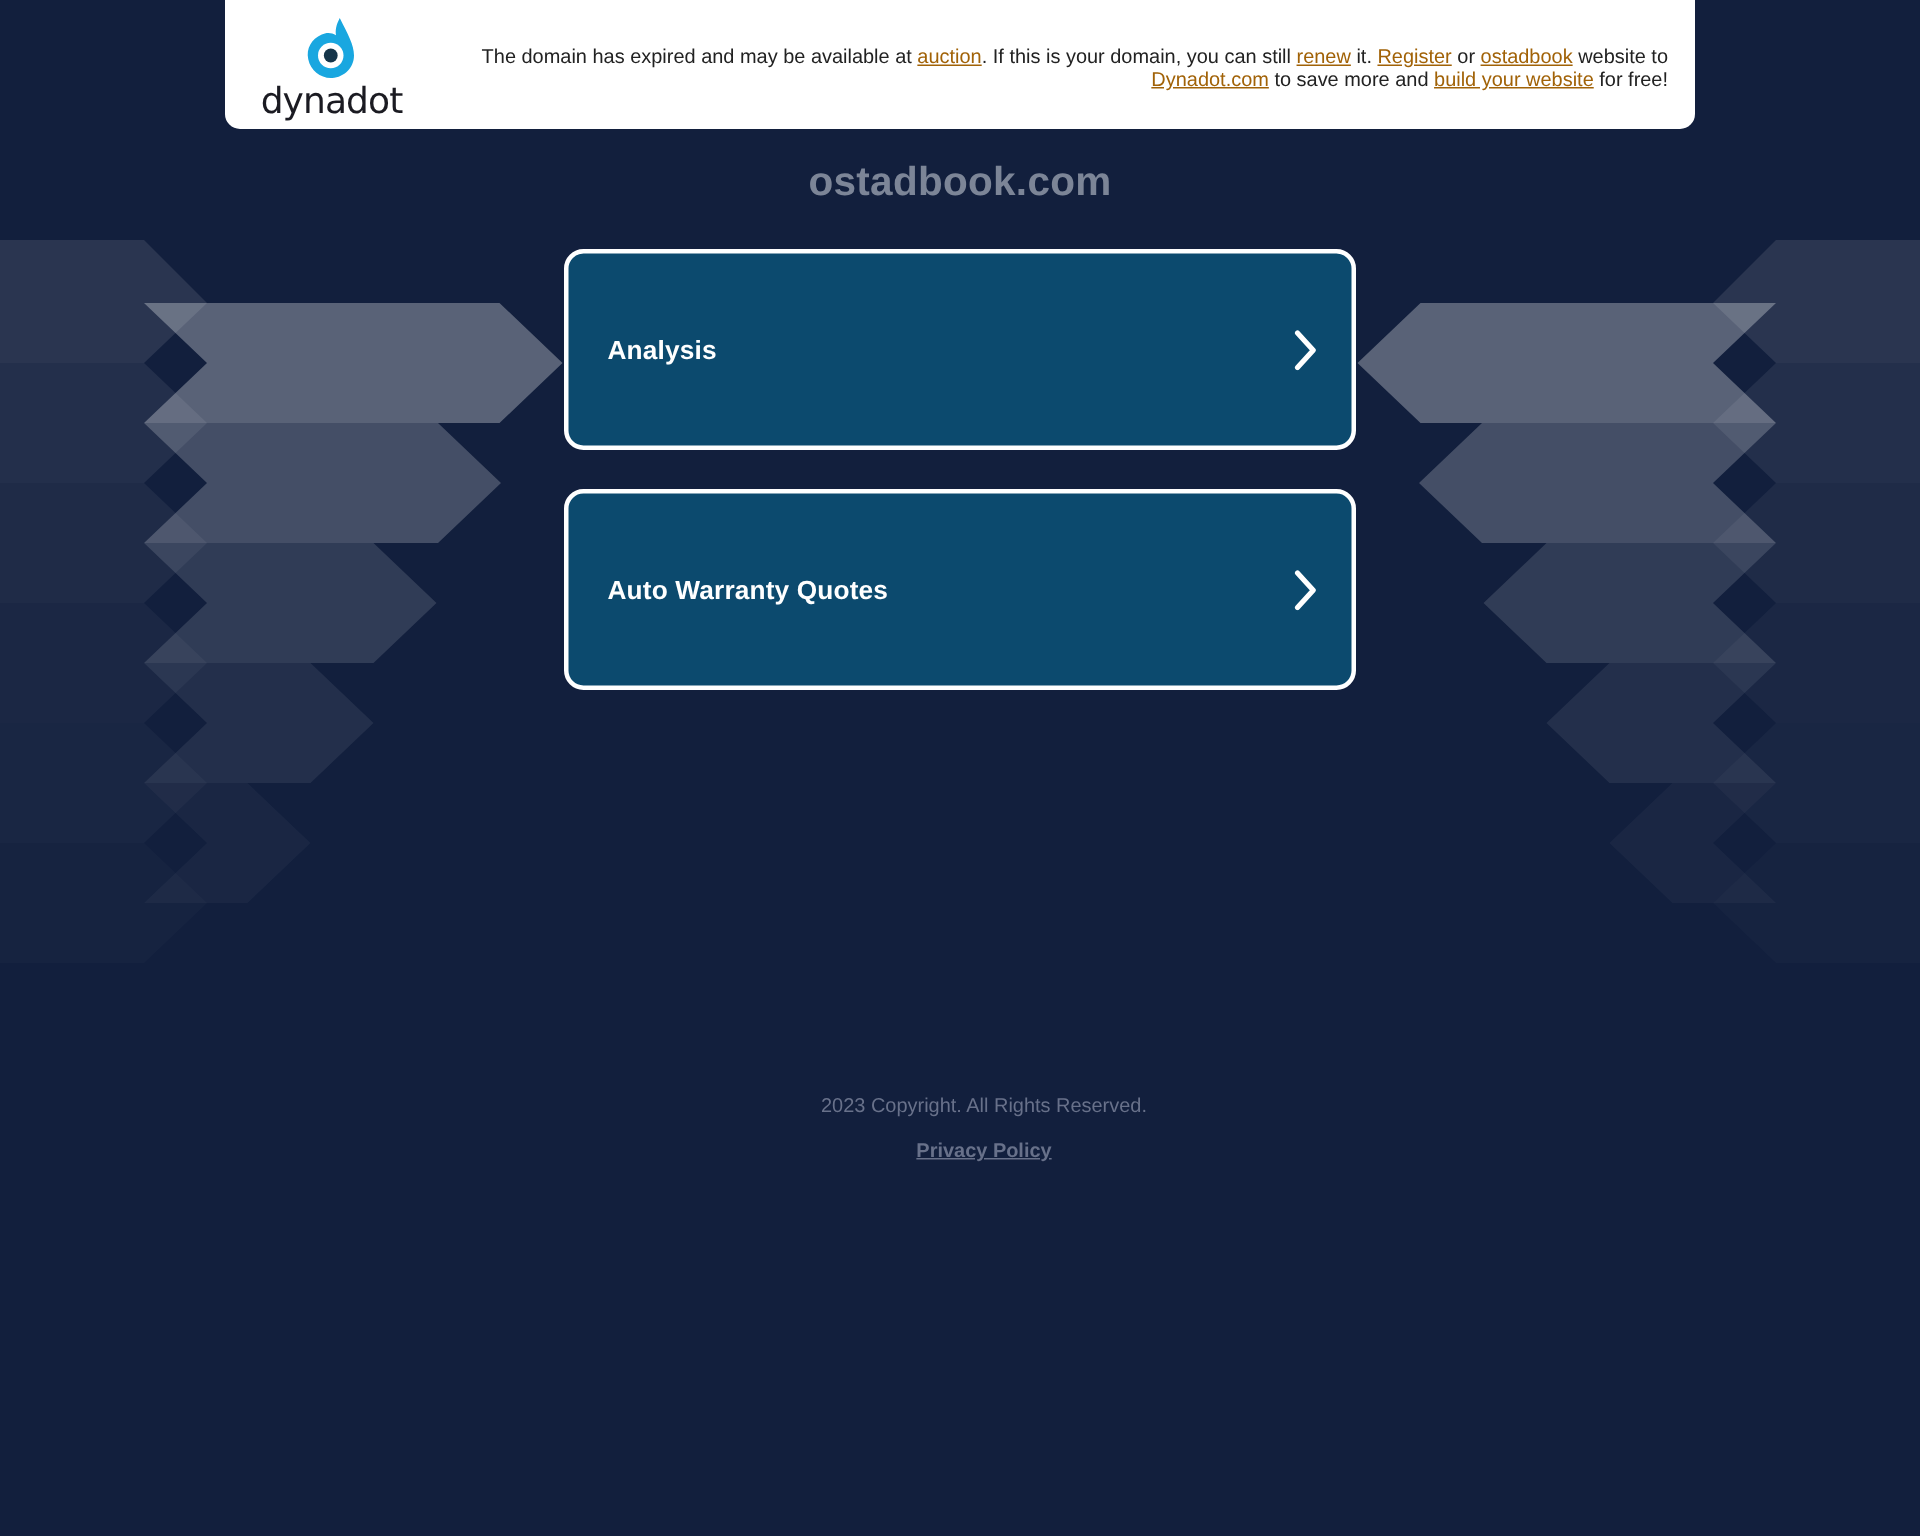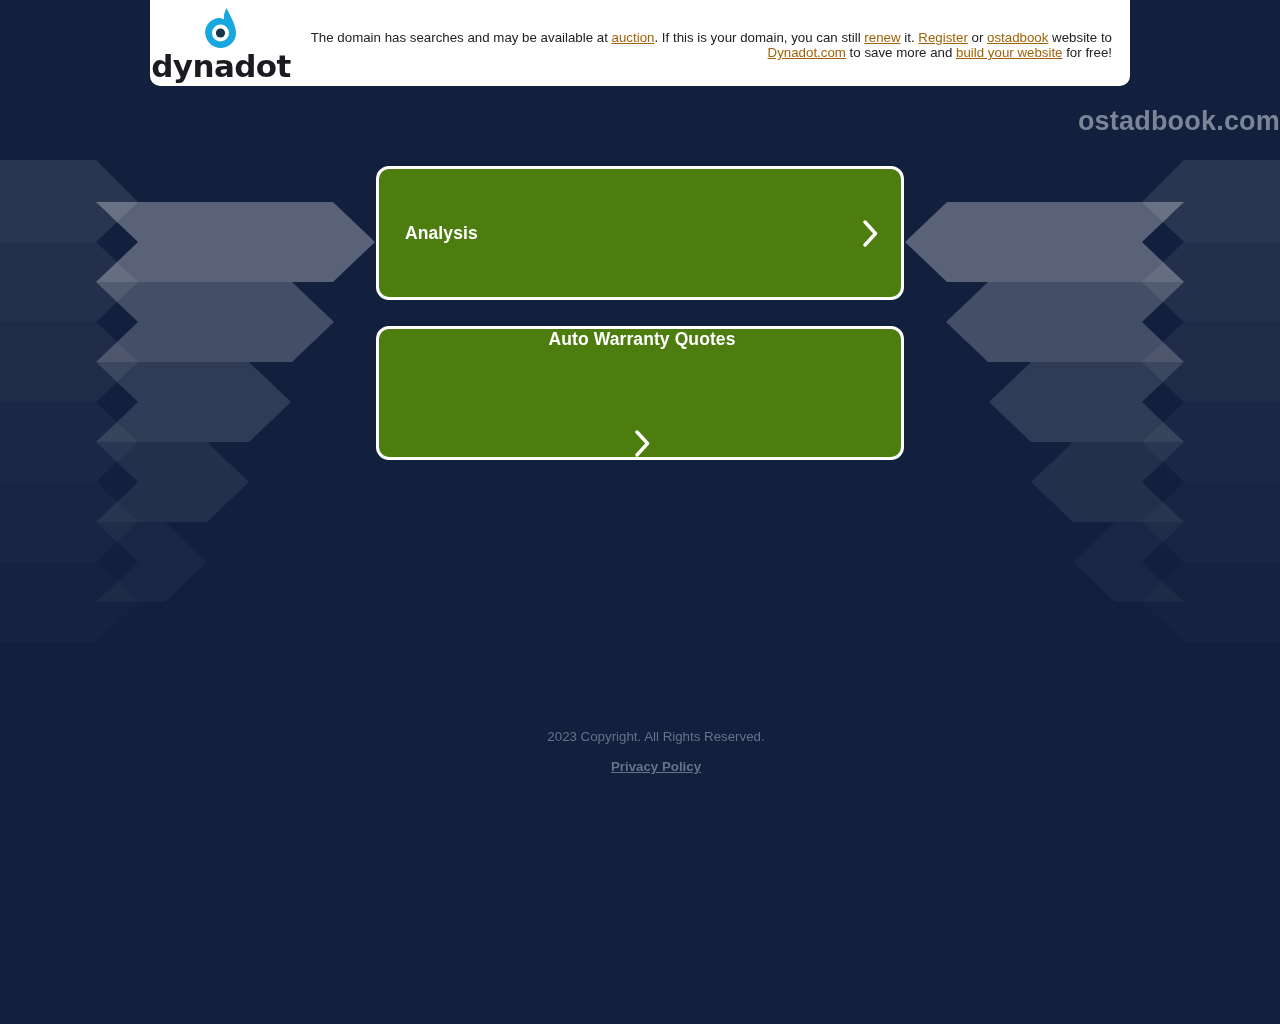"The domain has searches and" span { text: searches -> expired }
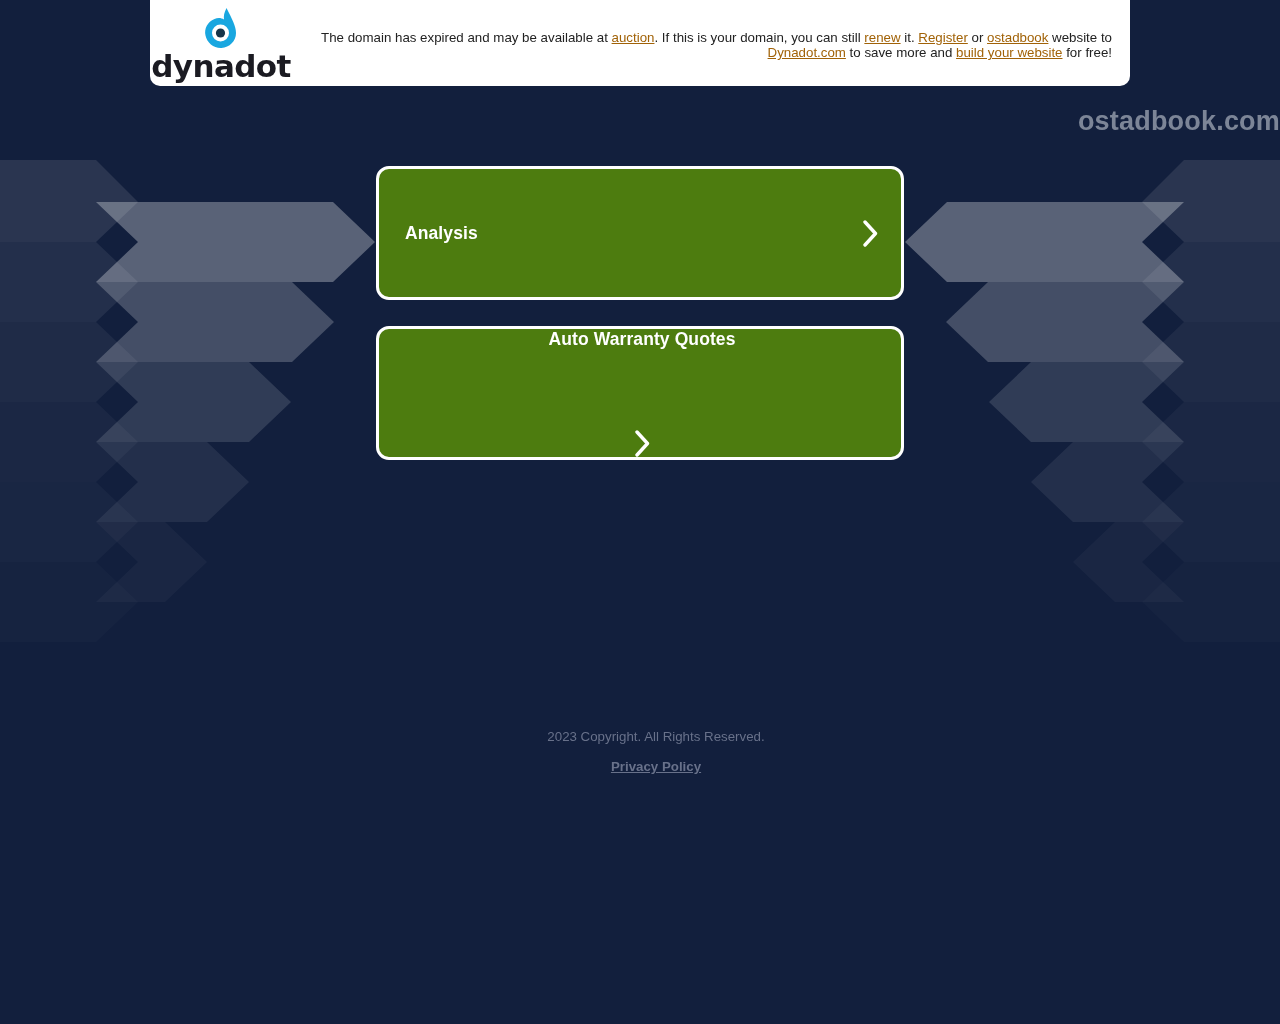"dynadot" .logo-wordmark { font-size: 31px -> 24px; font-weight: bold -> normal }
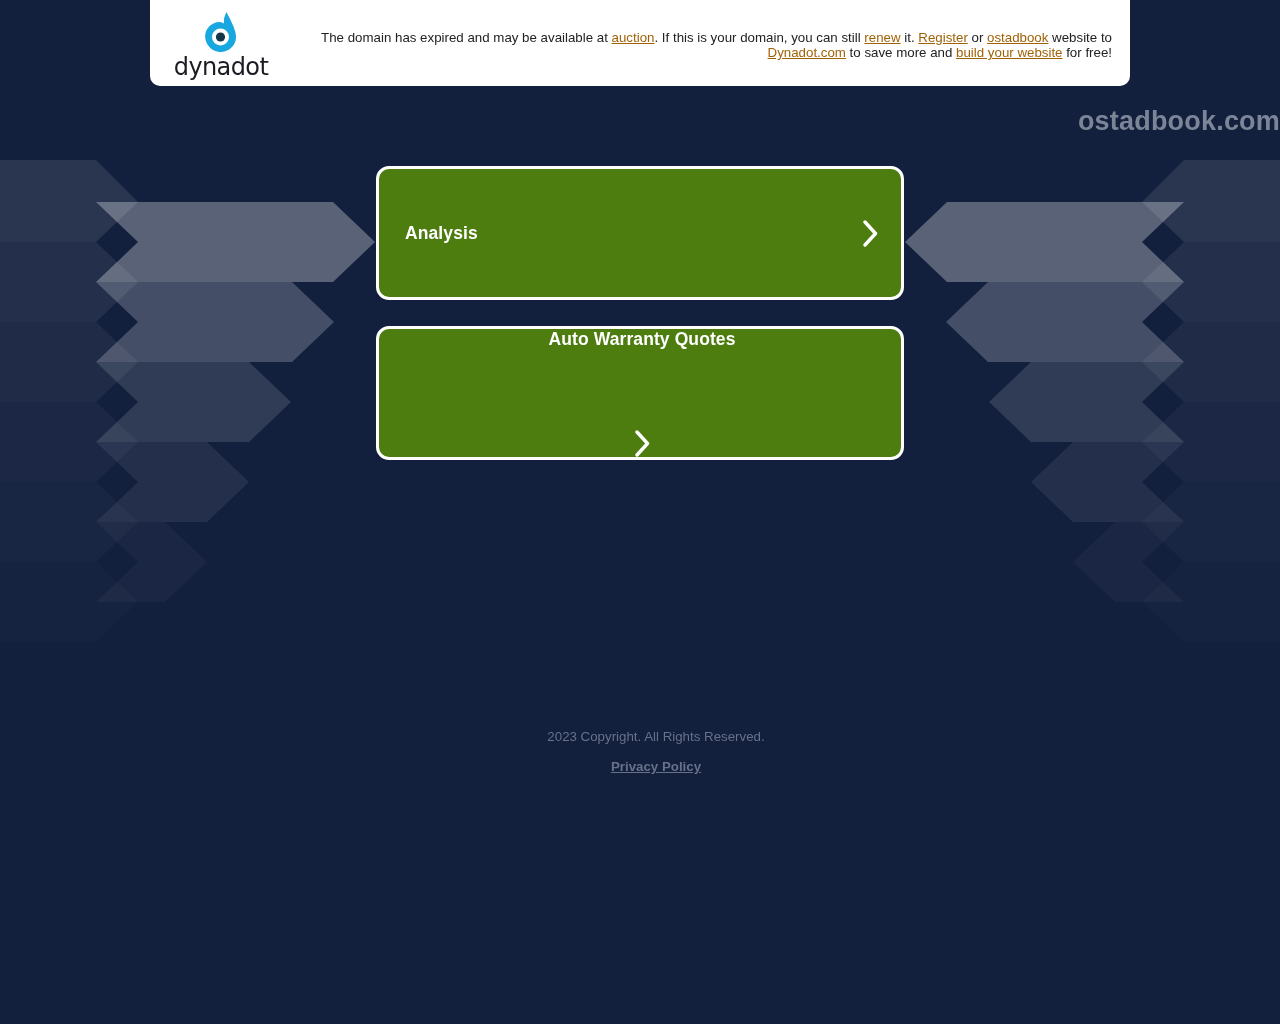"ostadbook.com" #domain-title { text-align: right -> center }
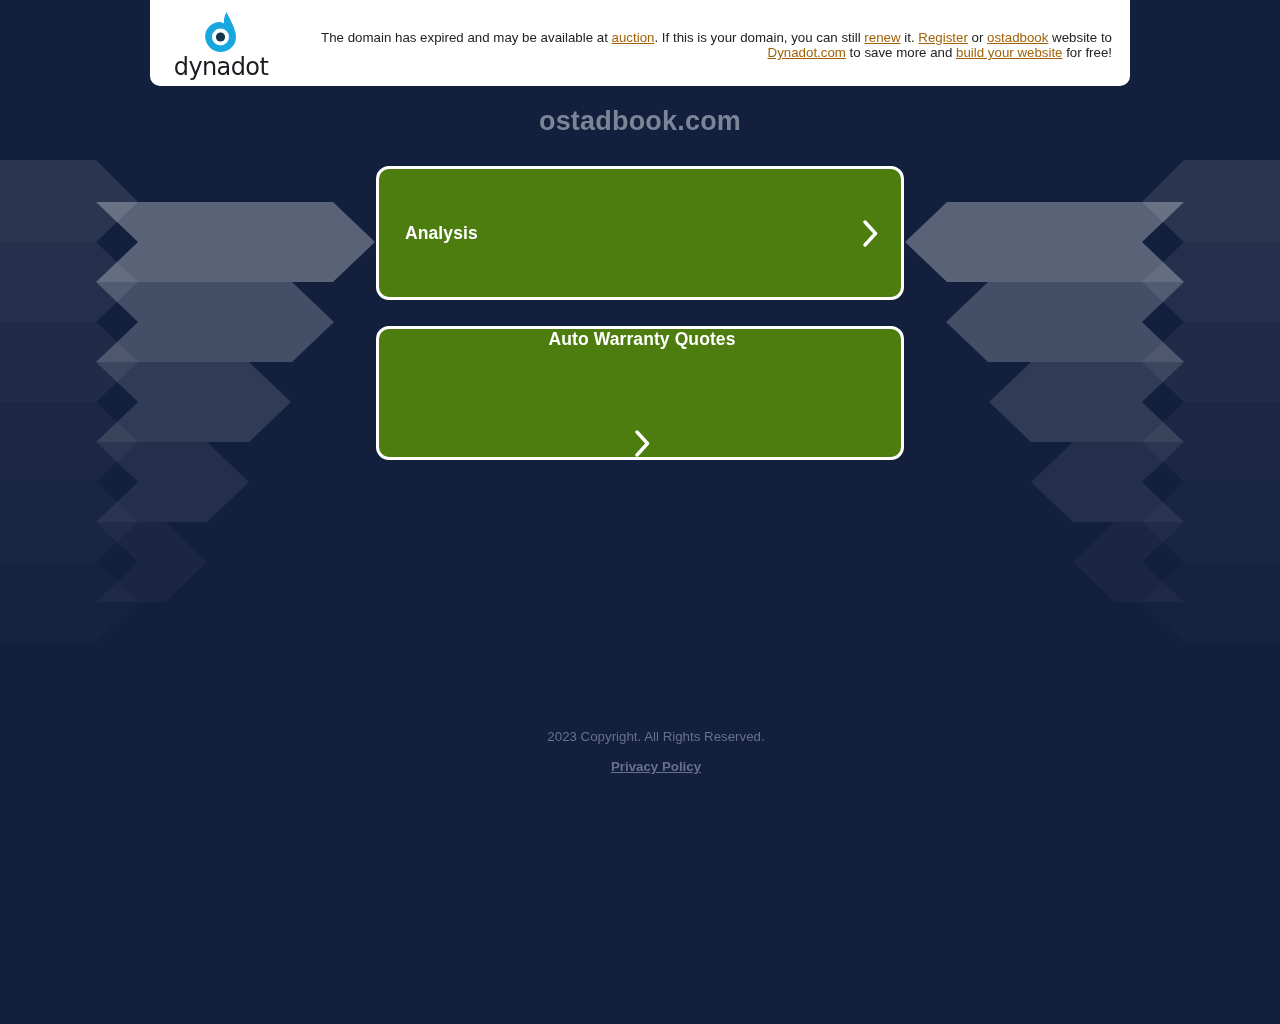"Analysis" .search-card { background: #4d7c0f -> #0c4a6e }
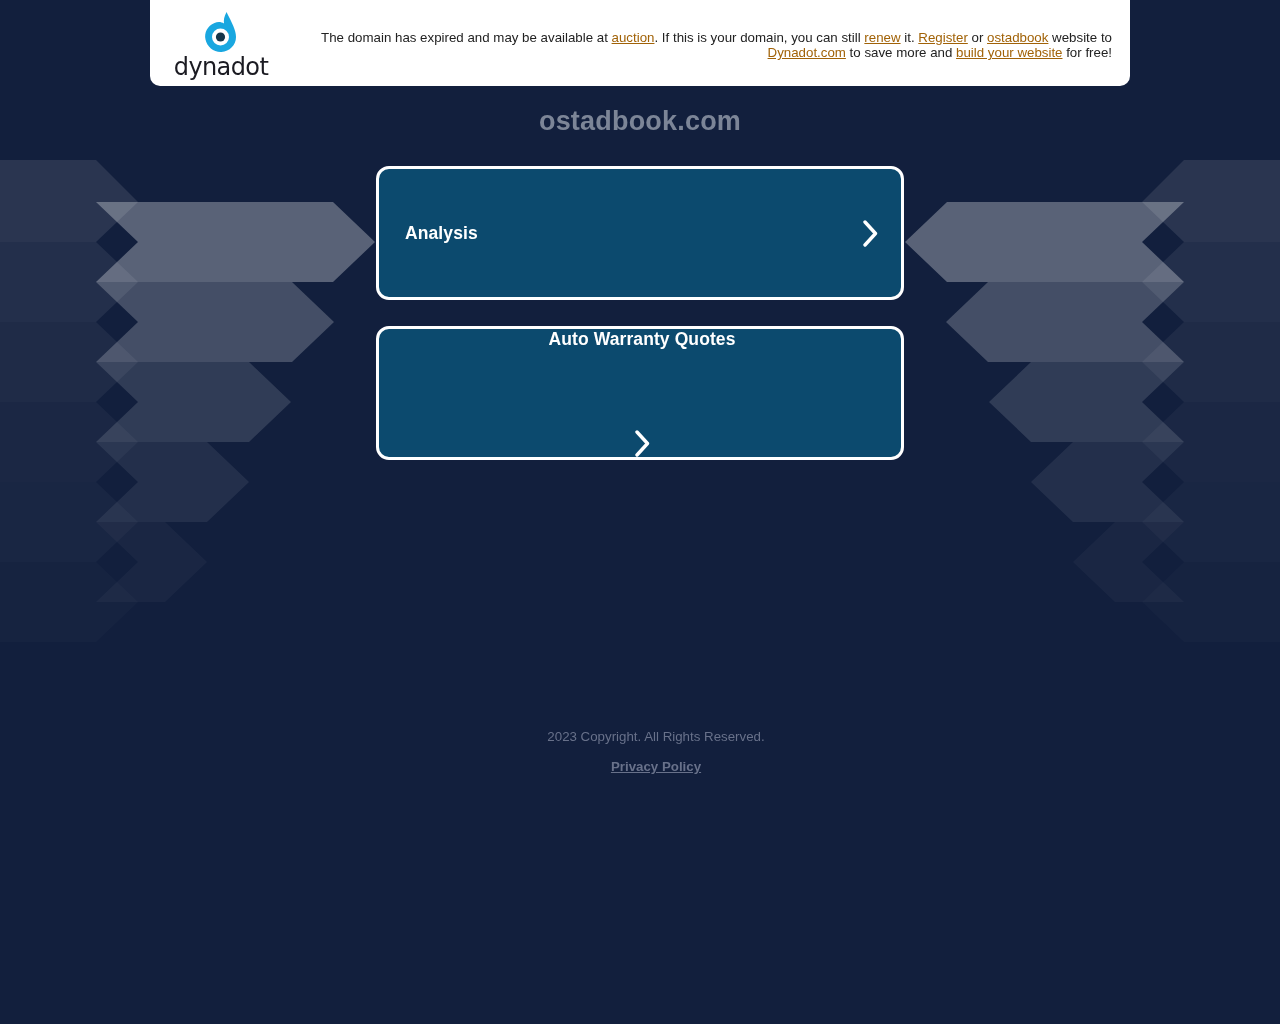"Auto Warranty Quotes" .search-card:last-child { flex-direction: column -> none }
